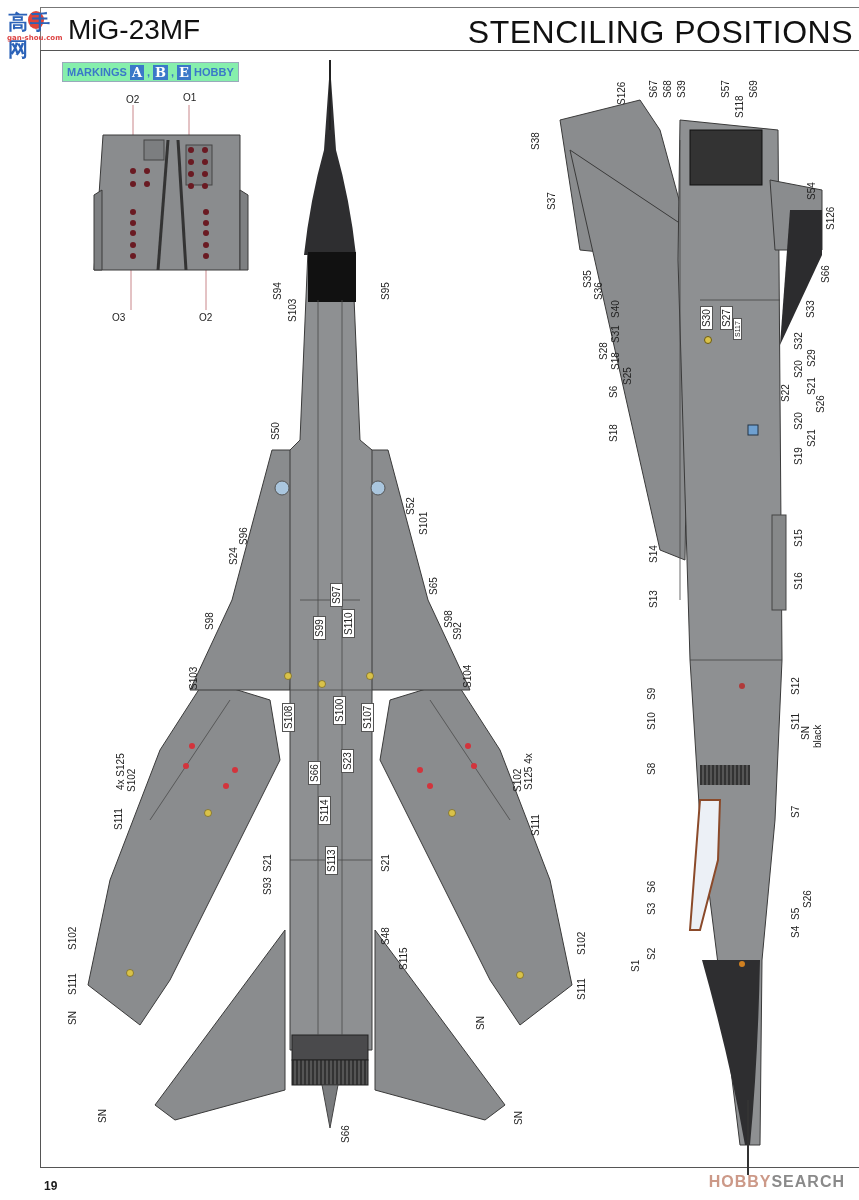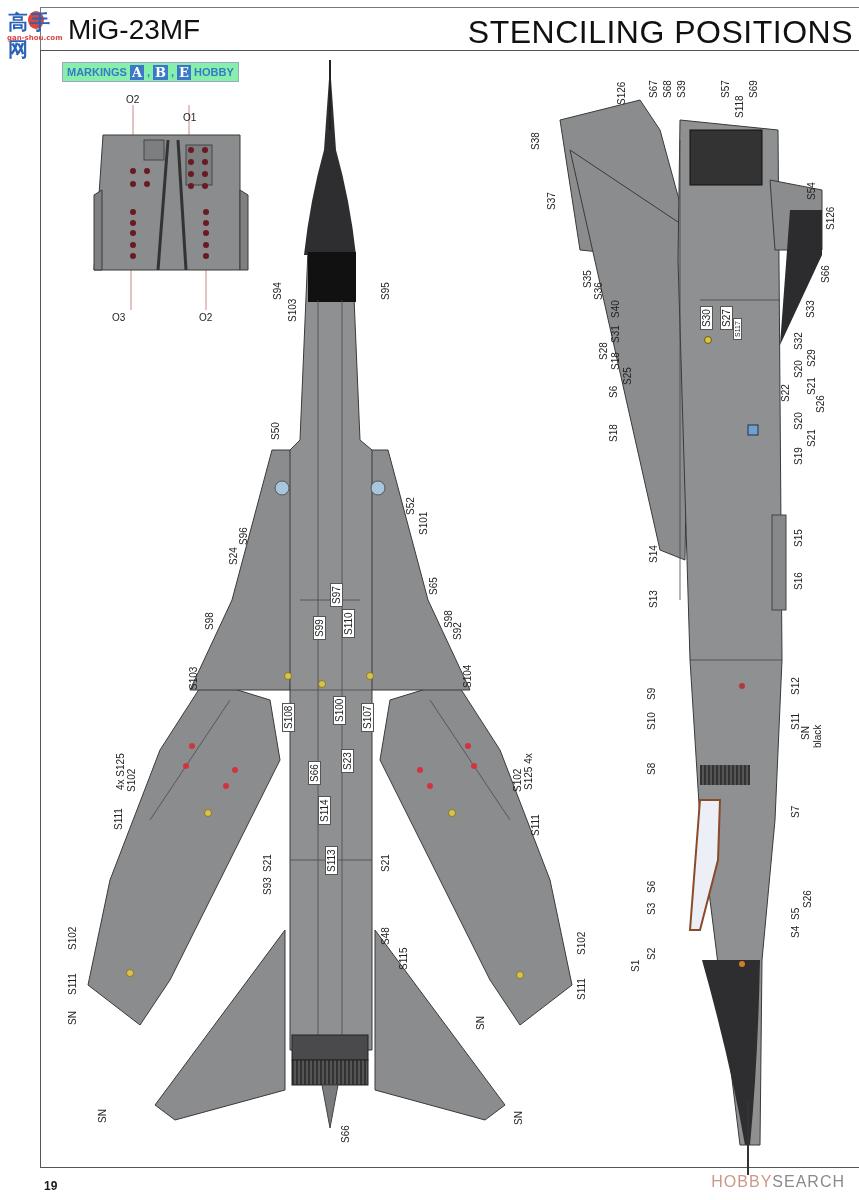"O1" div.lbl { top: 112px -> 92px }
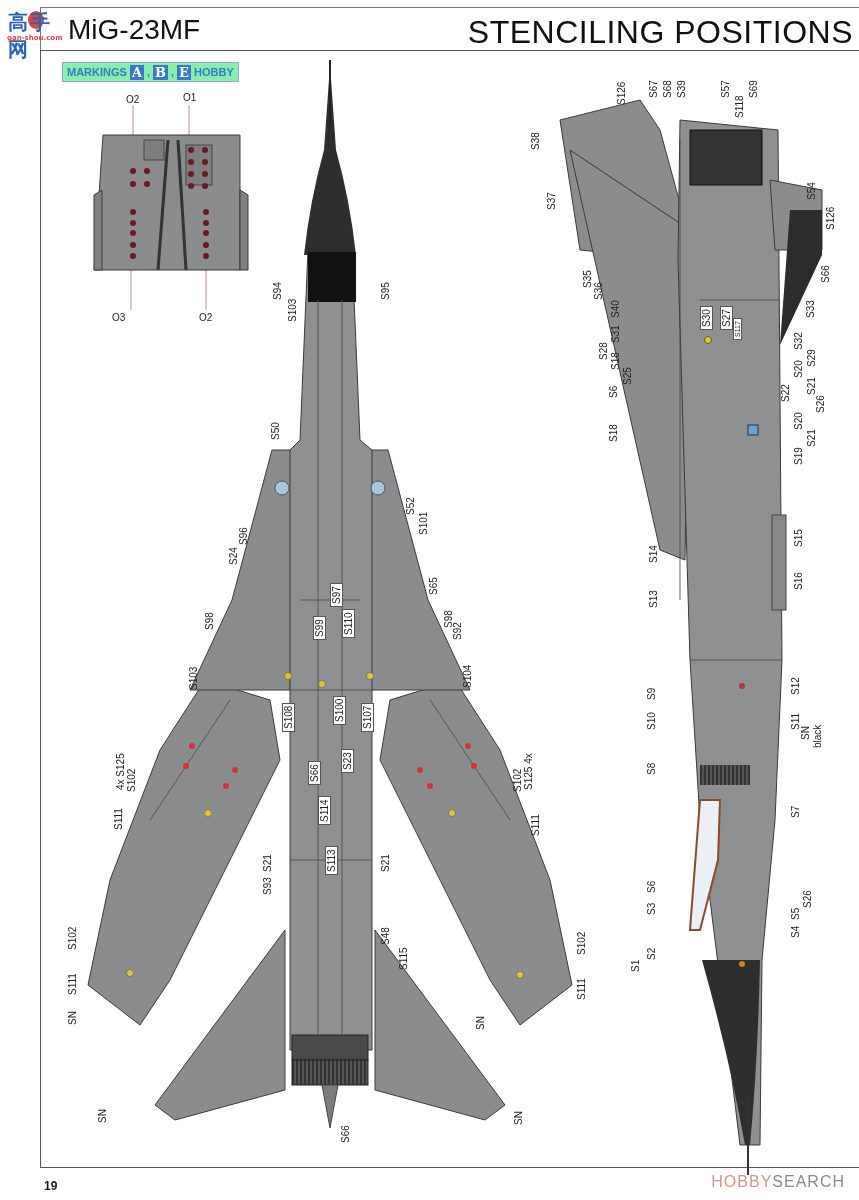"HOBBYSEARCH" .watermark { font-weight: normal -> bold }
